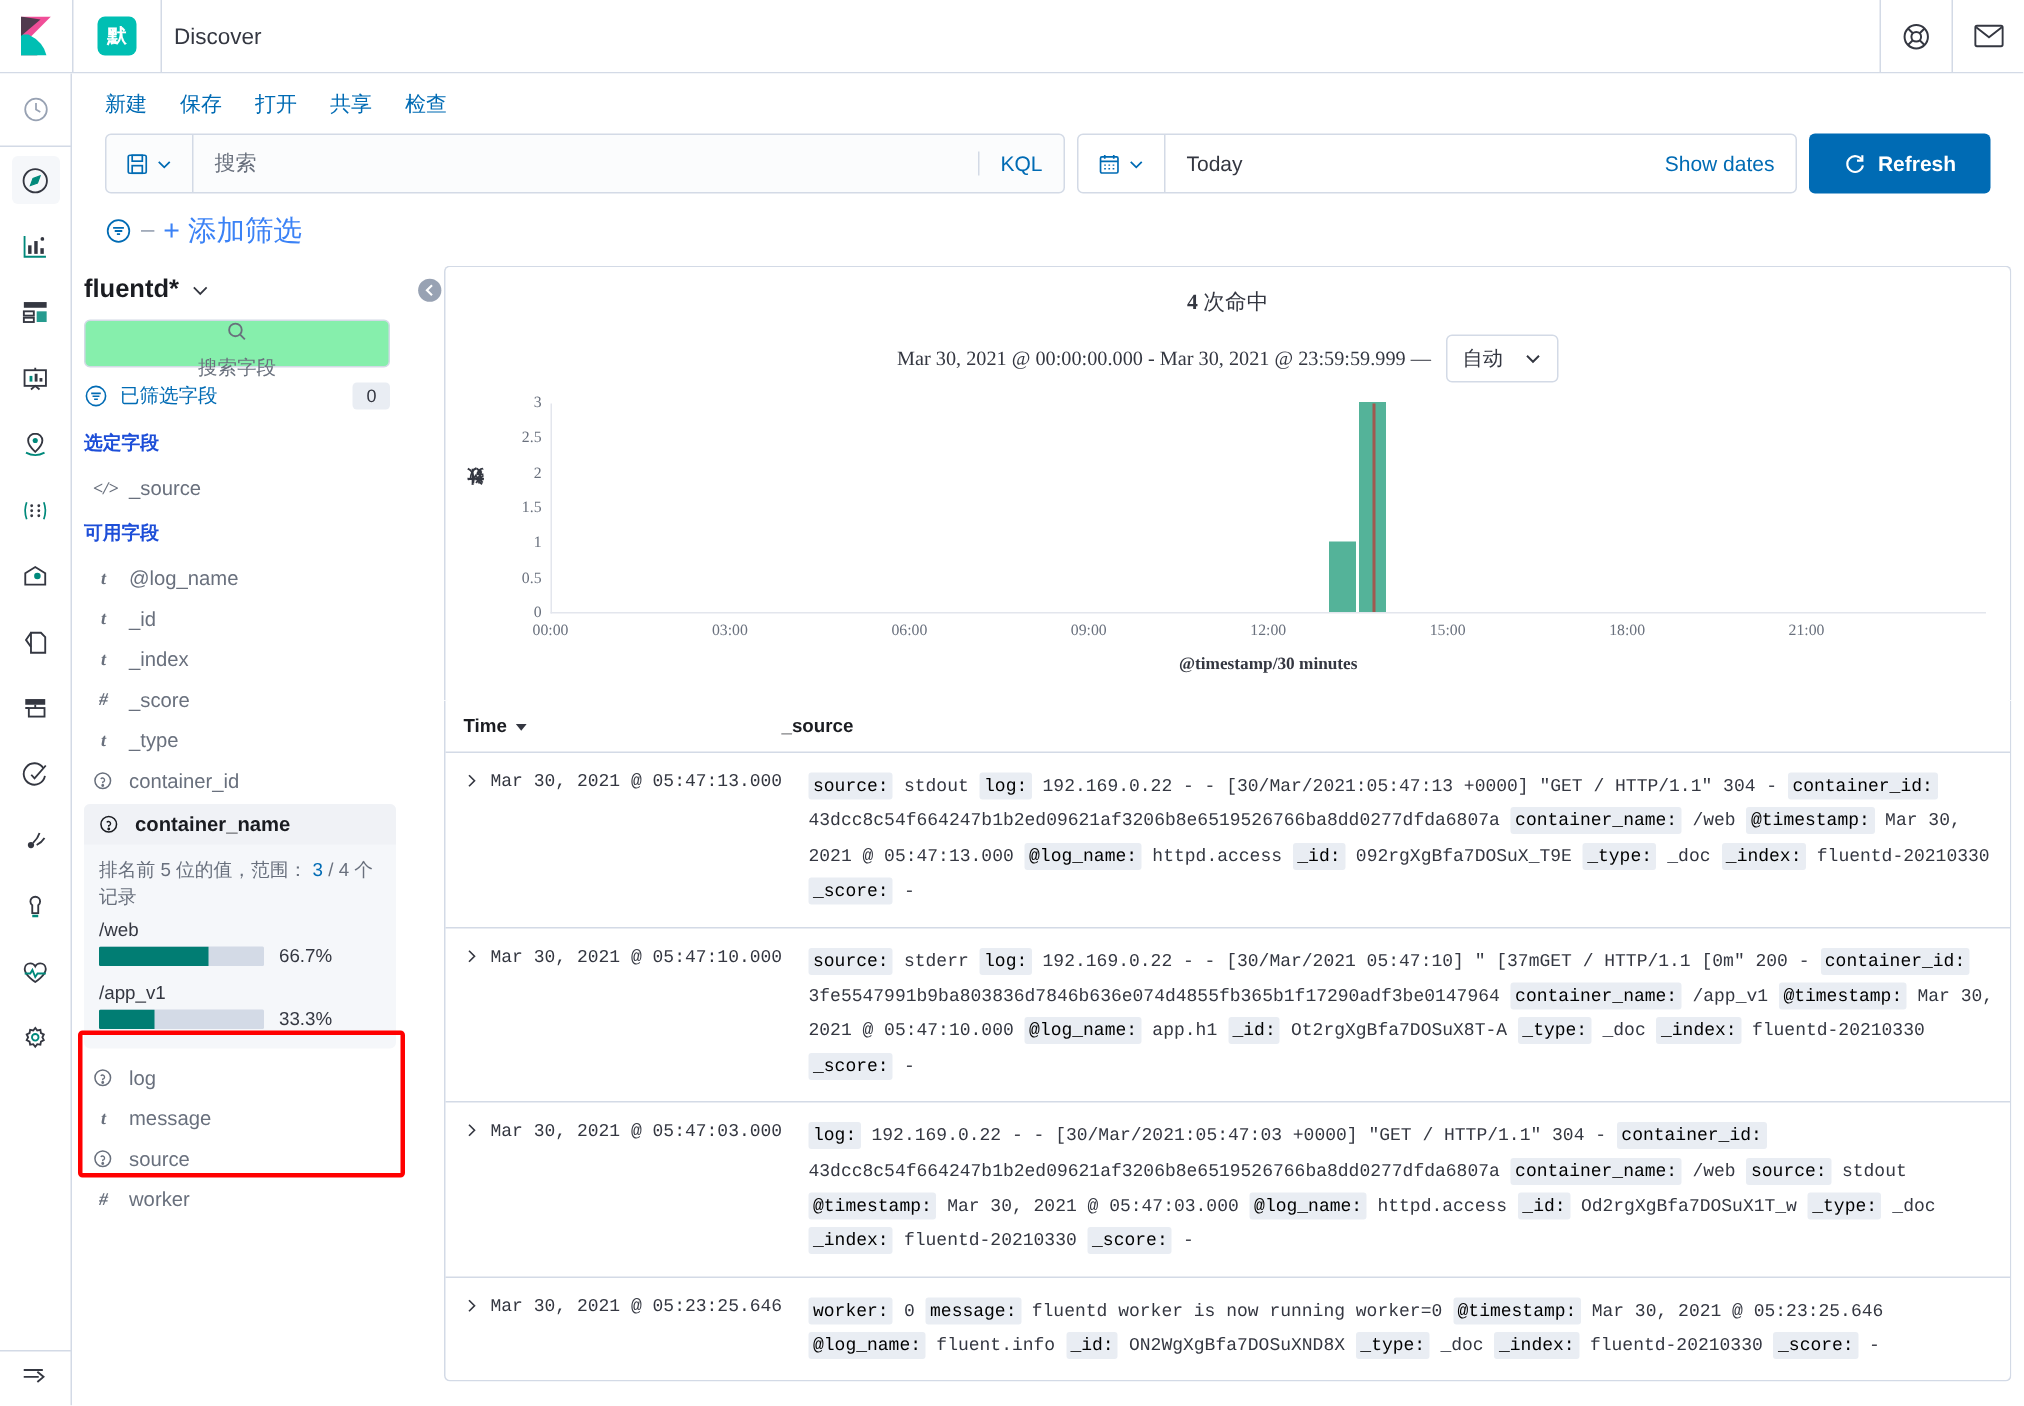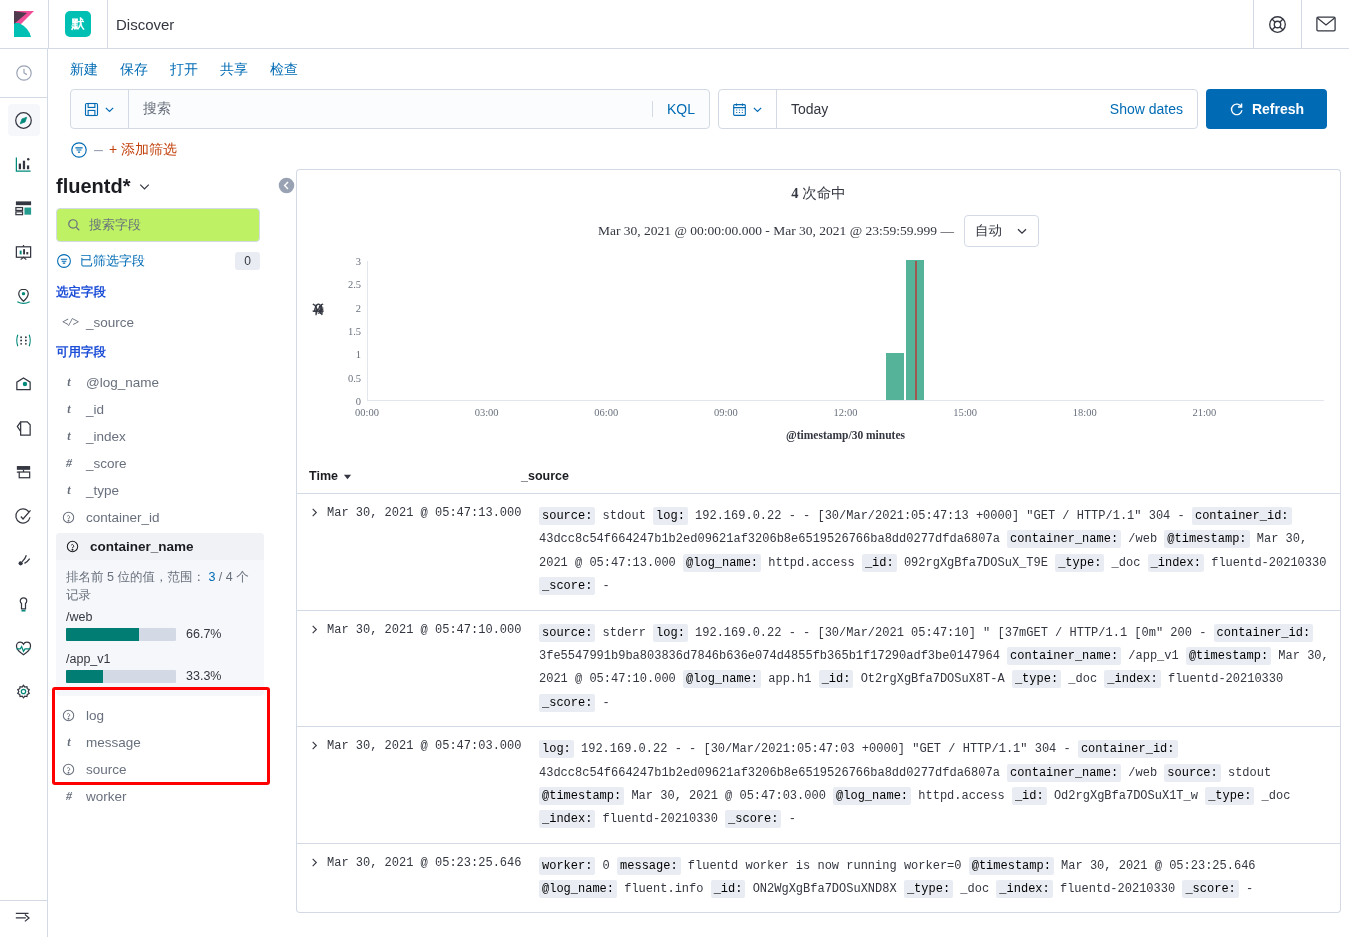"+ 添加筛选" .add-filter { color: #c2410c -> #3b82f6; font-size: 14px -> 19px }
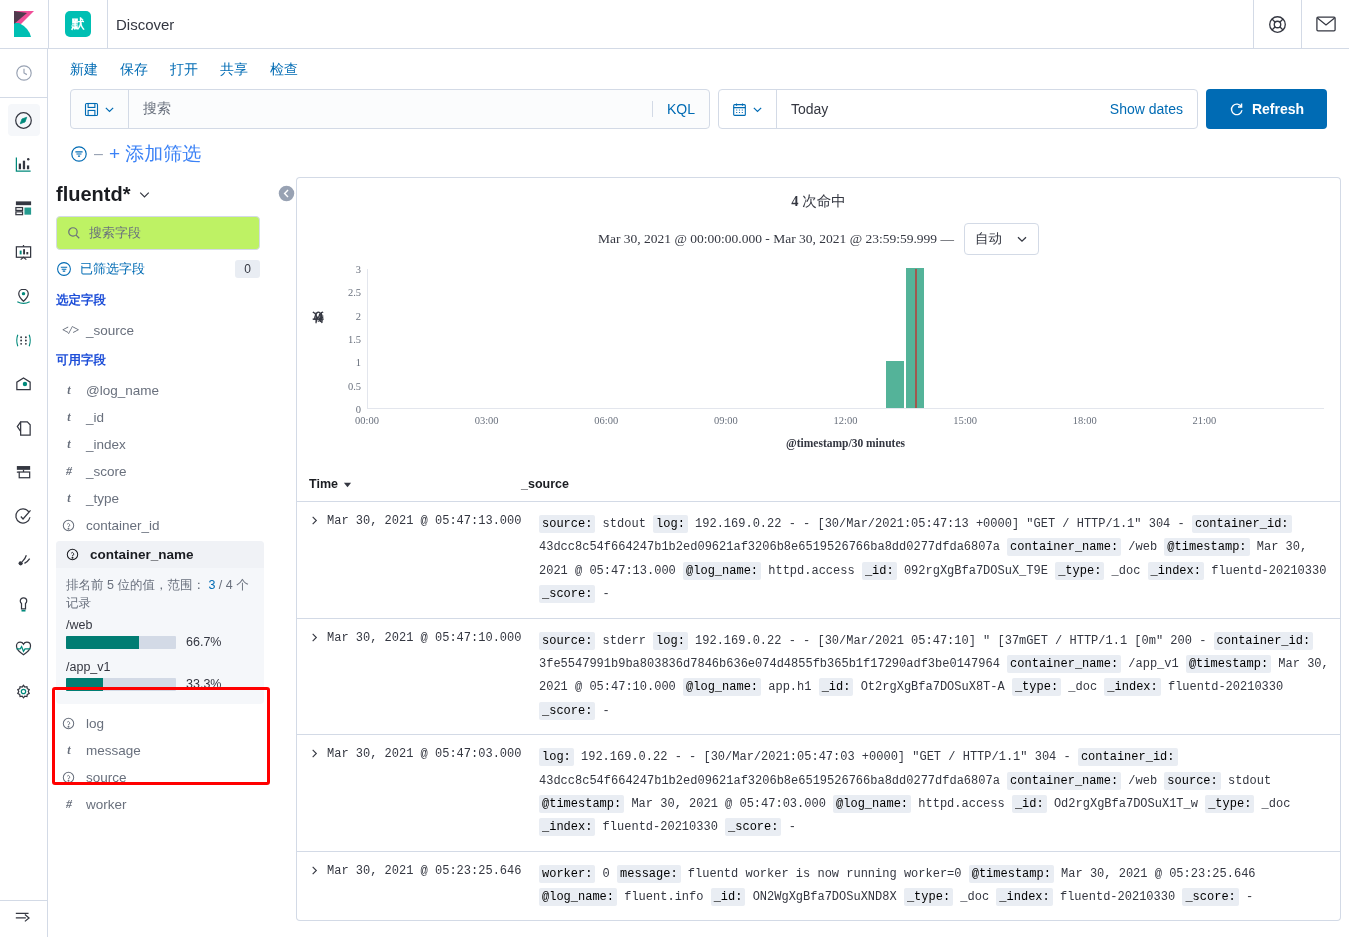"fluentd*" .index-name { font-size: 20px -> 17px }
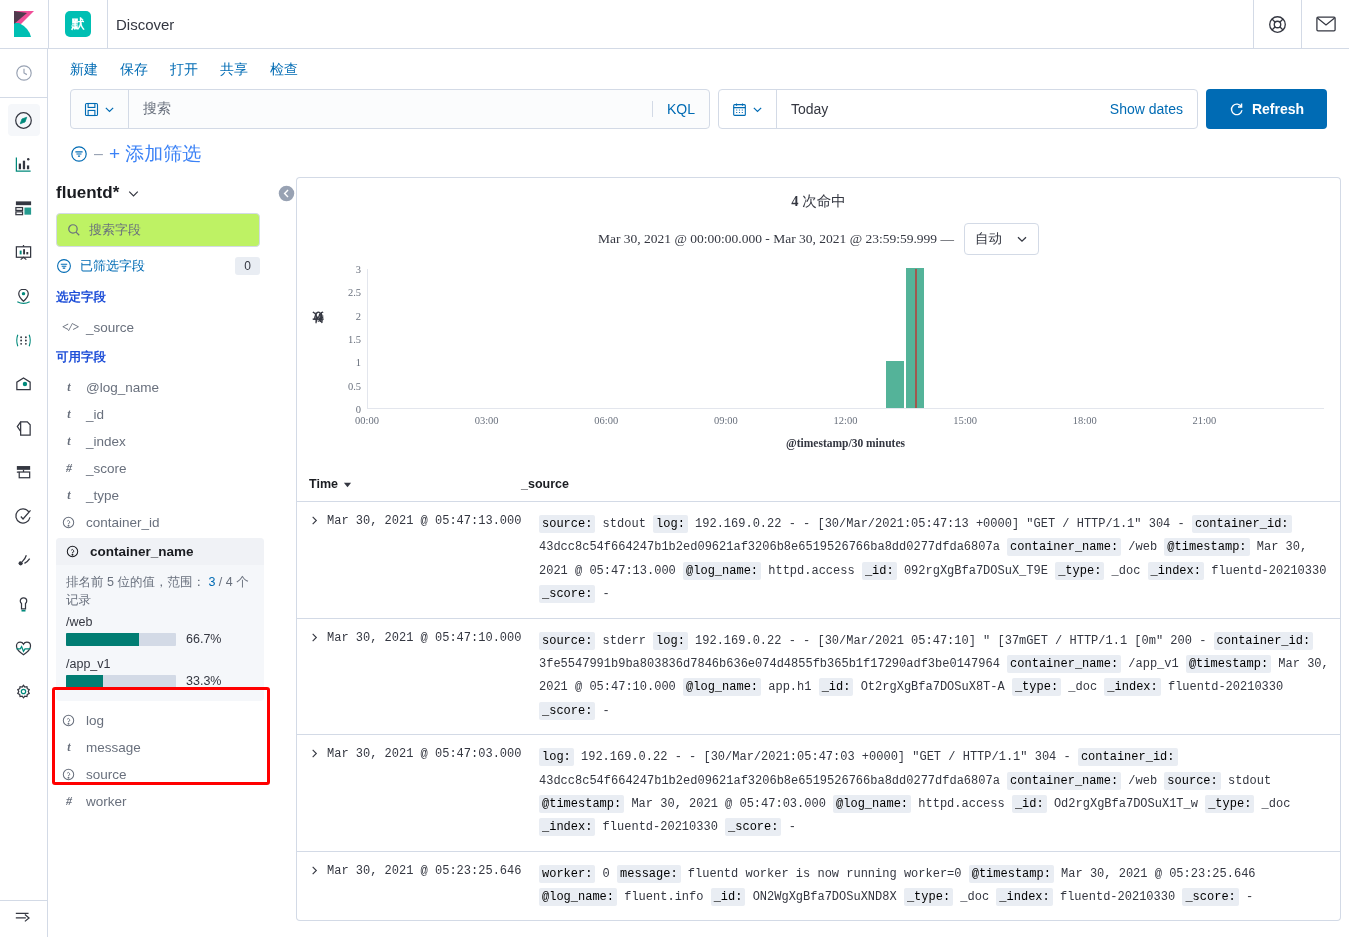"搜索字段" .field-search { background: #bef264 -> #86efac; flex-direction: none -> column; padding: 16px 10px -> 0 10px }
